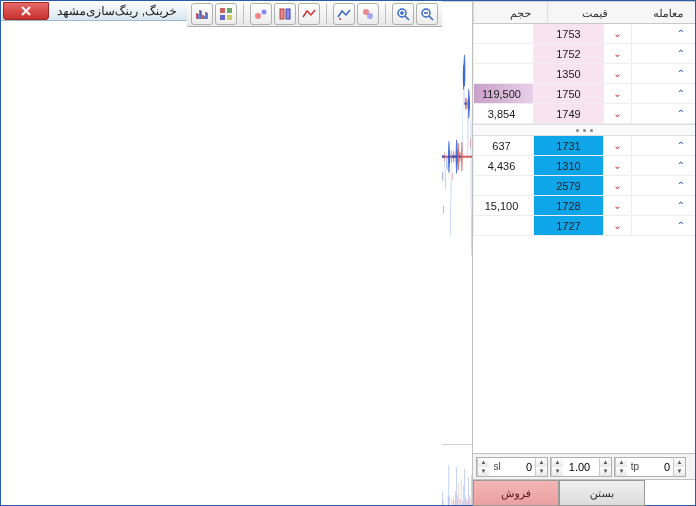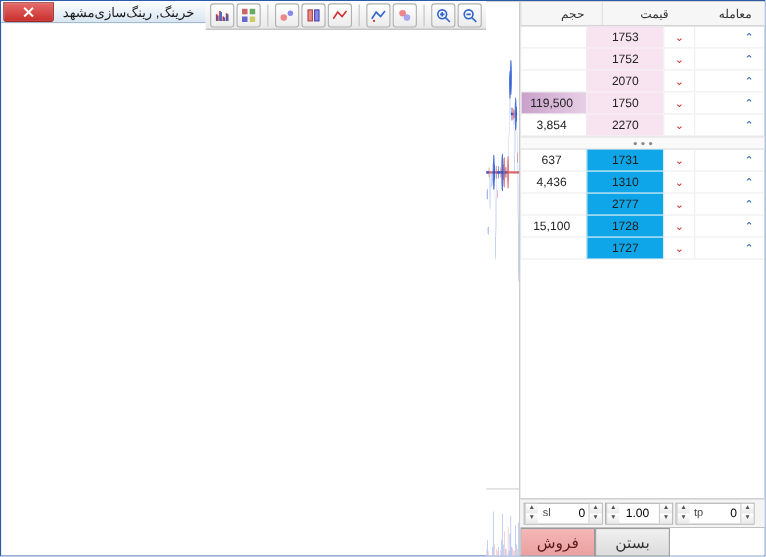"2070" div.col-price { text: 2070 -> 1350 }
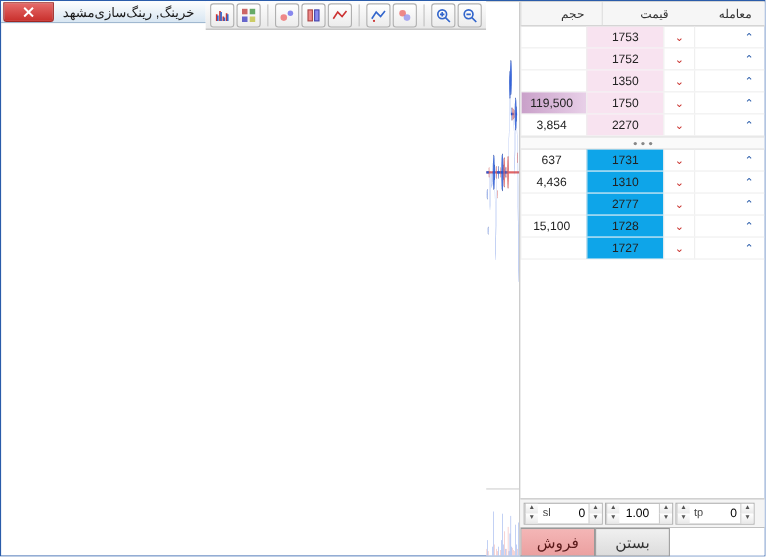"2270" div.col-price { text: 2270 -> 1749 }
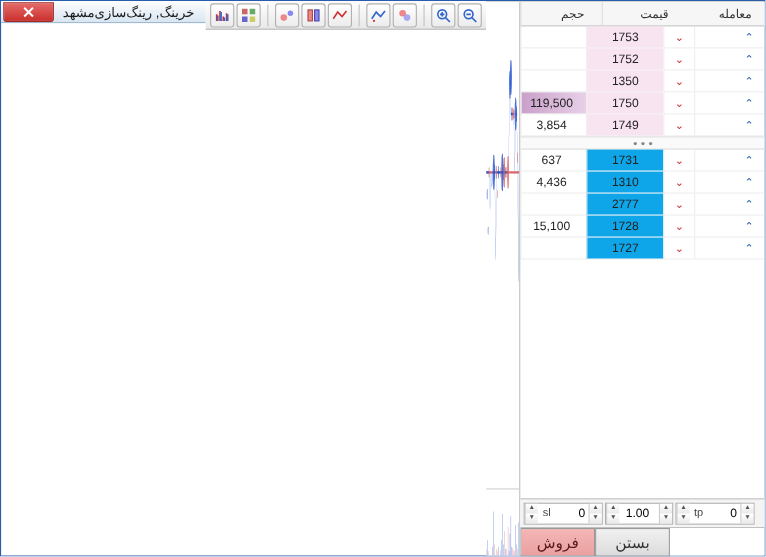"2777" div.col-price { text: 2777 -> 2579 }
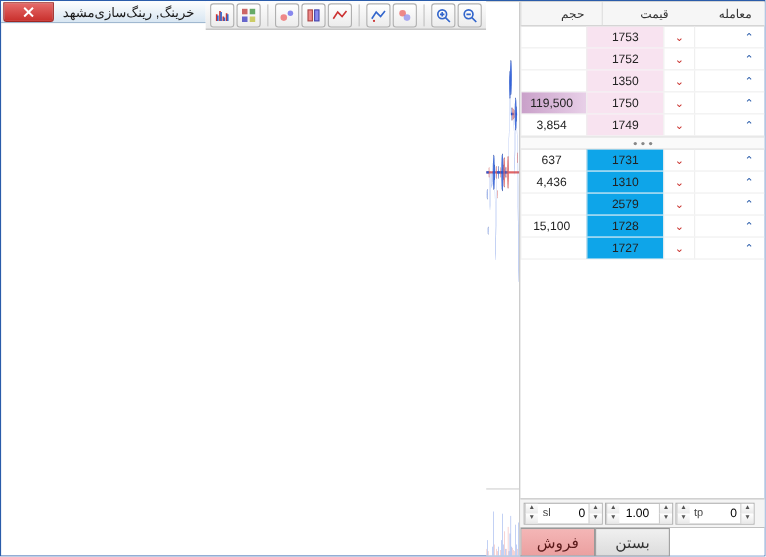"فروش" .action-btns button { font-size: 14px -> 11px; width: 68px -> 86px }
